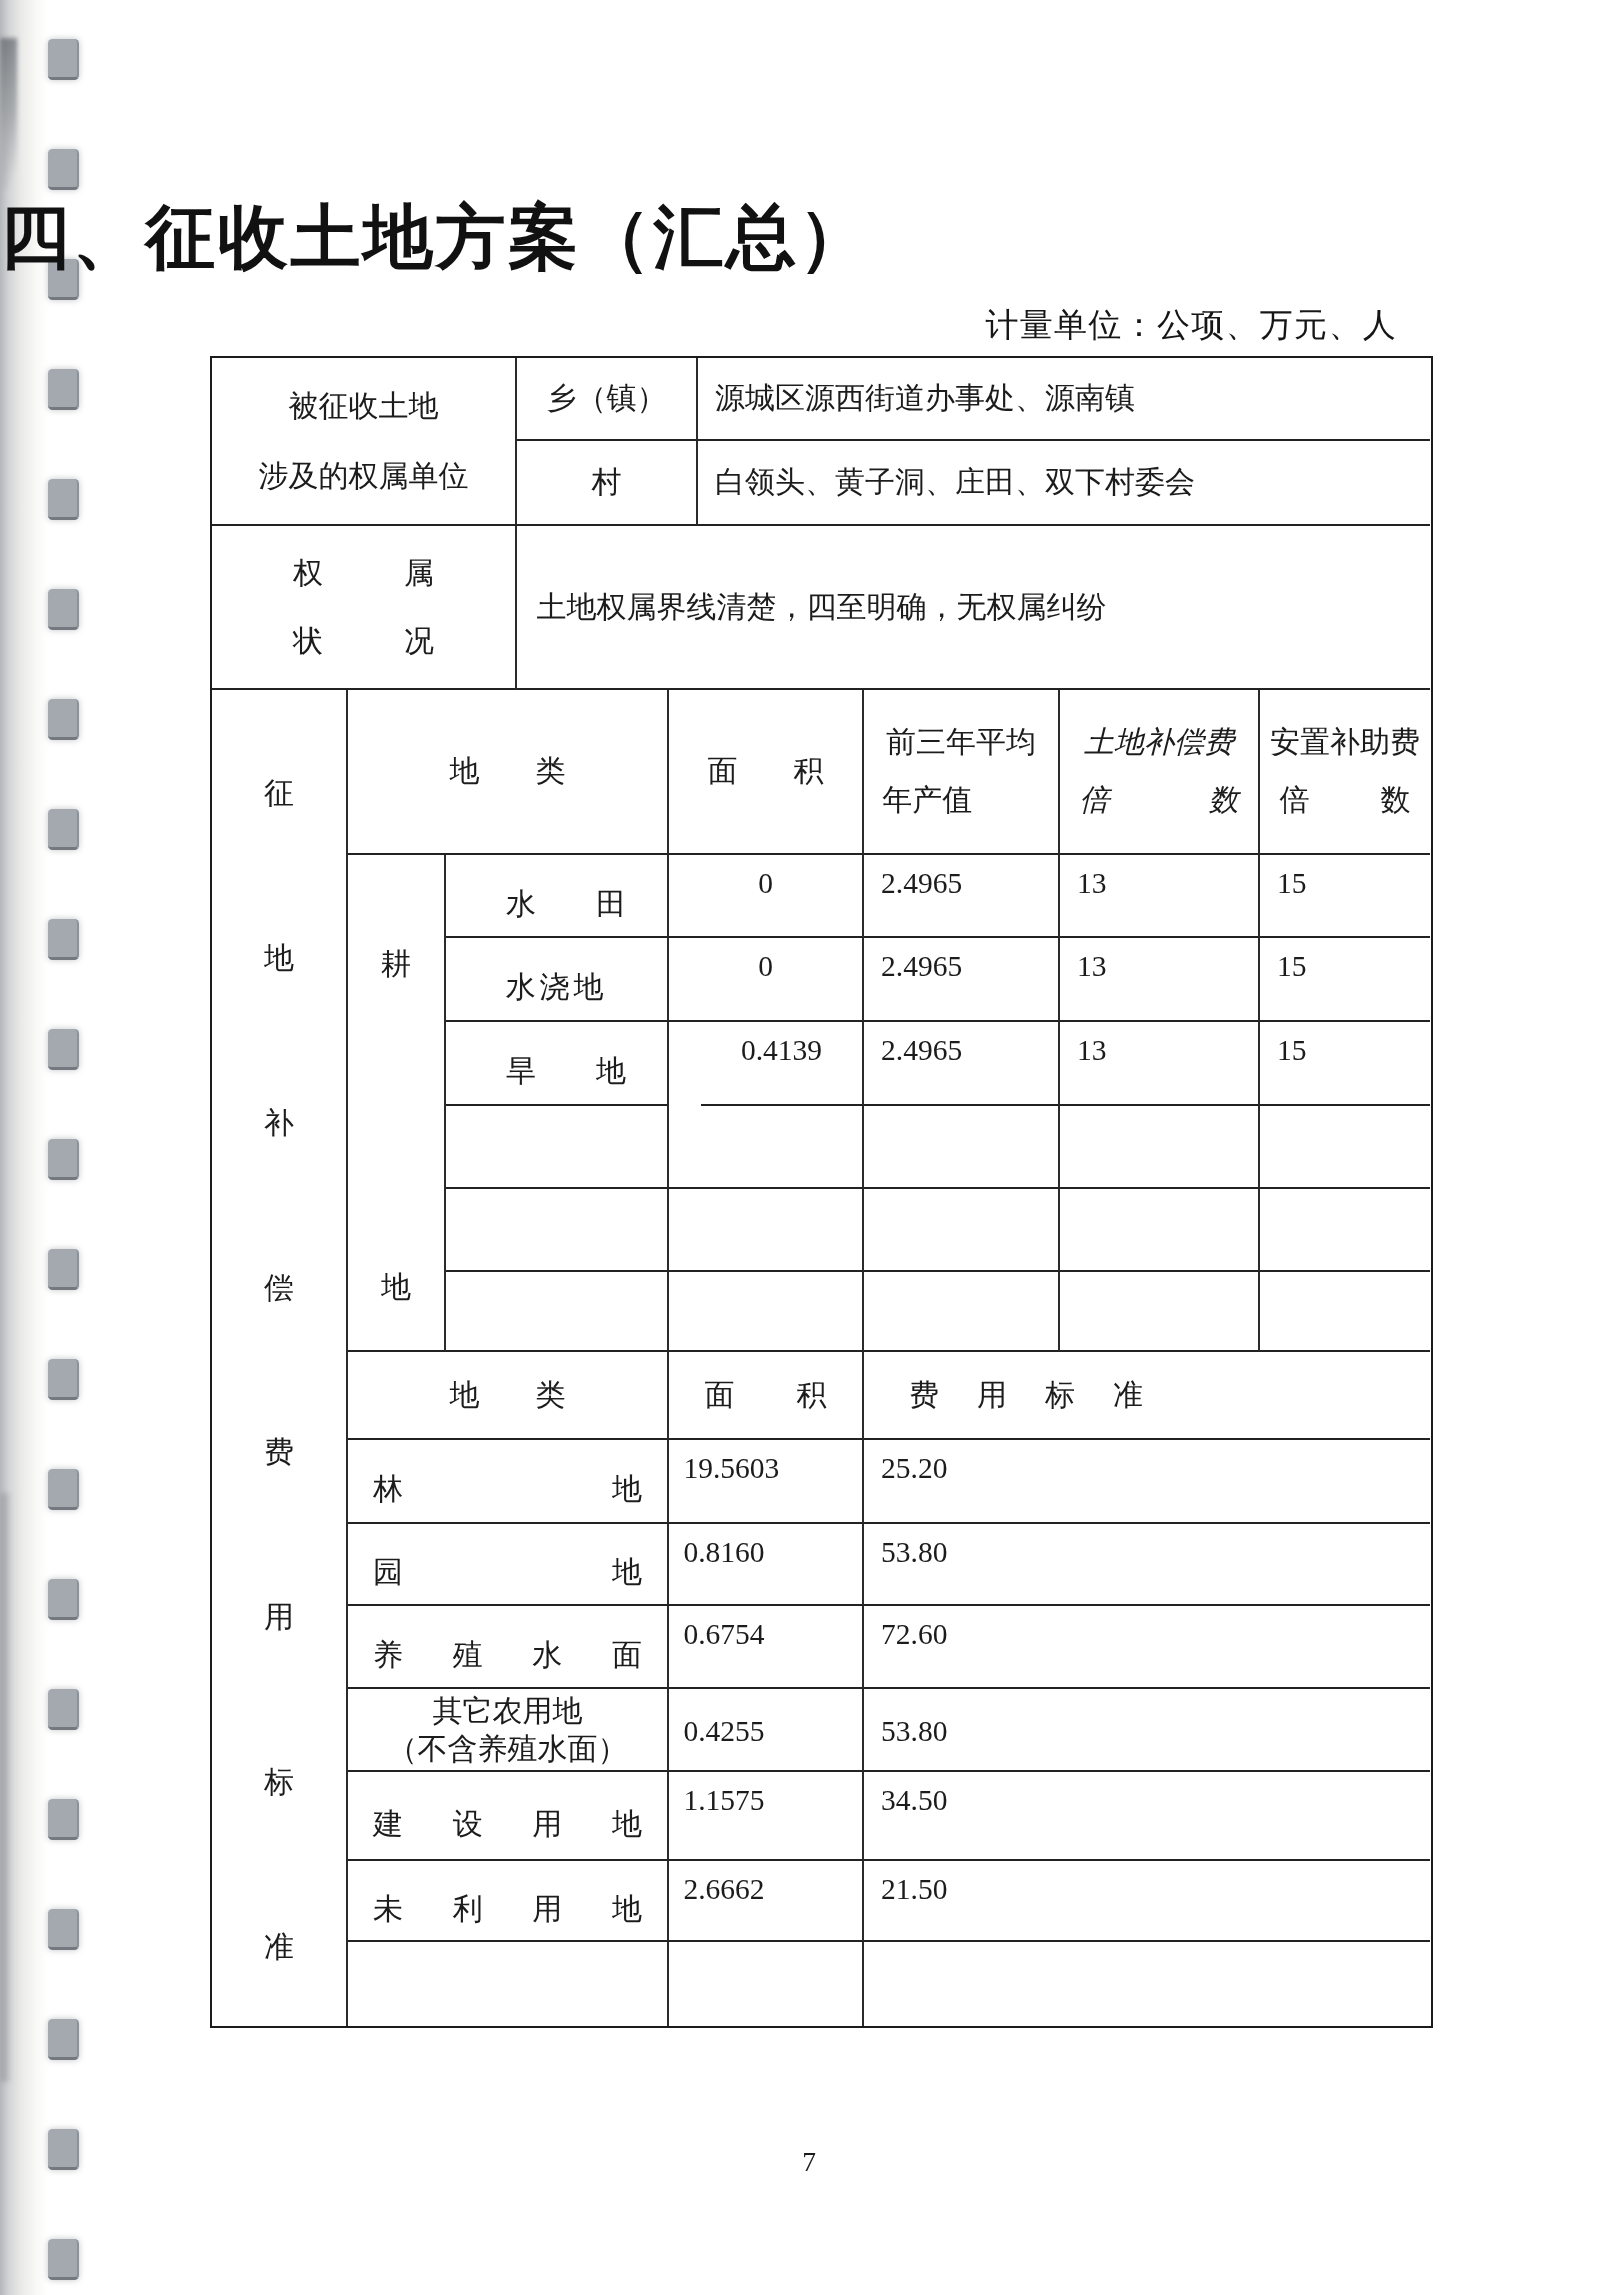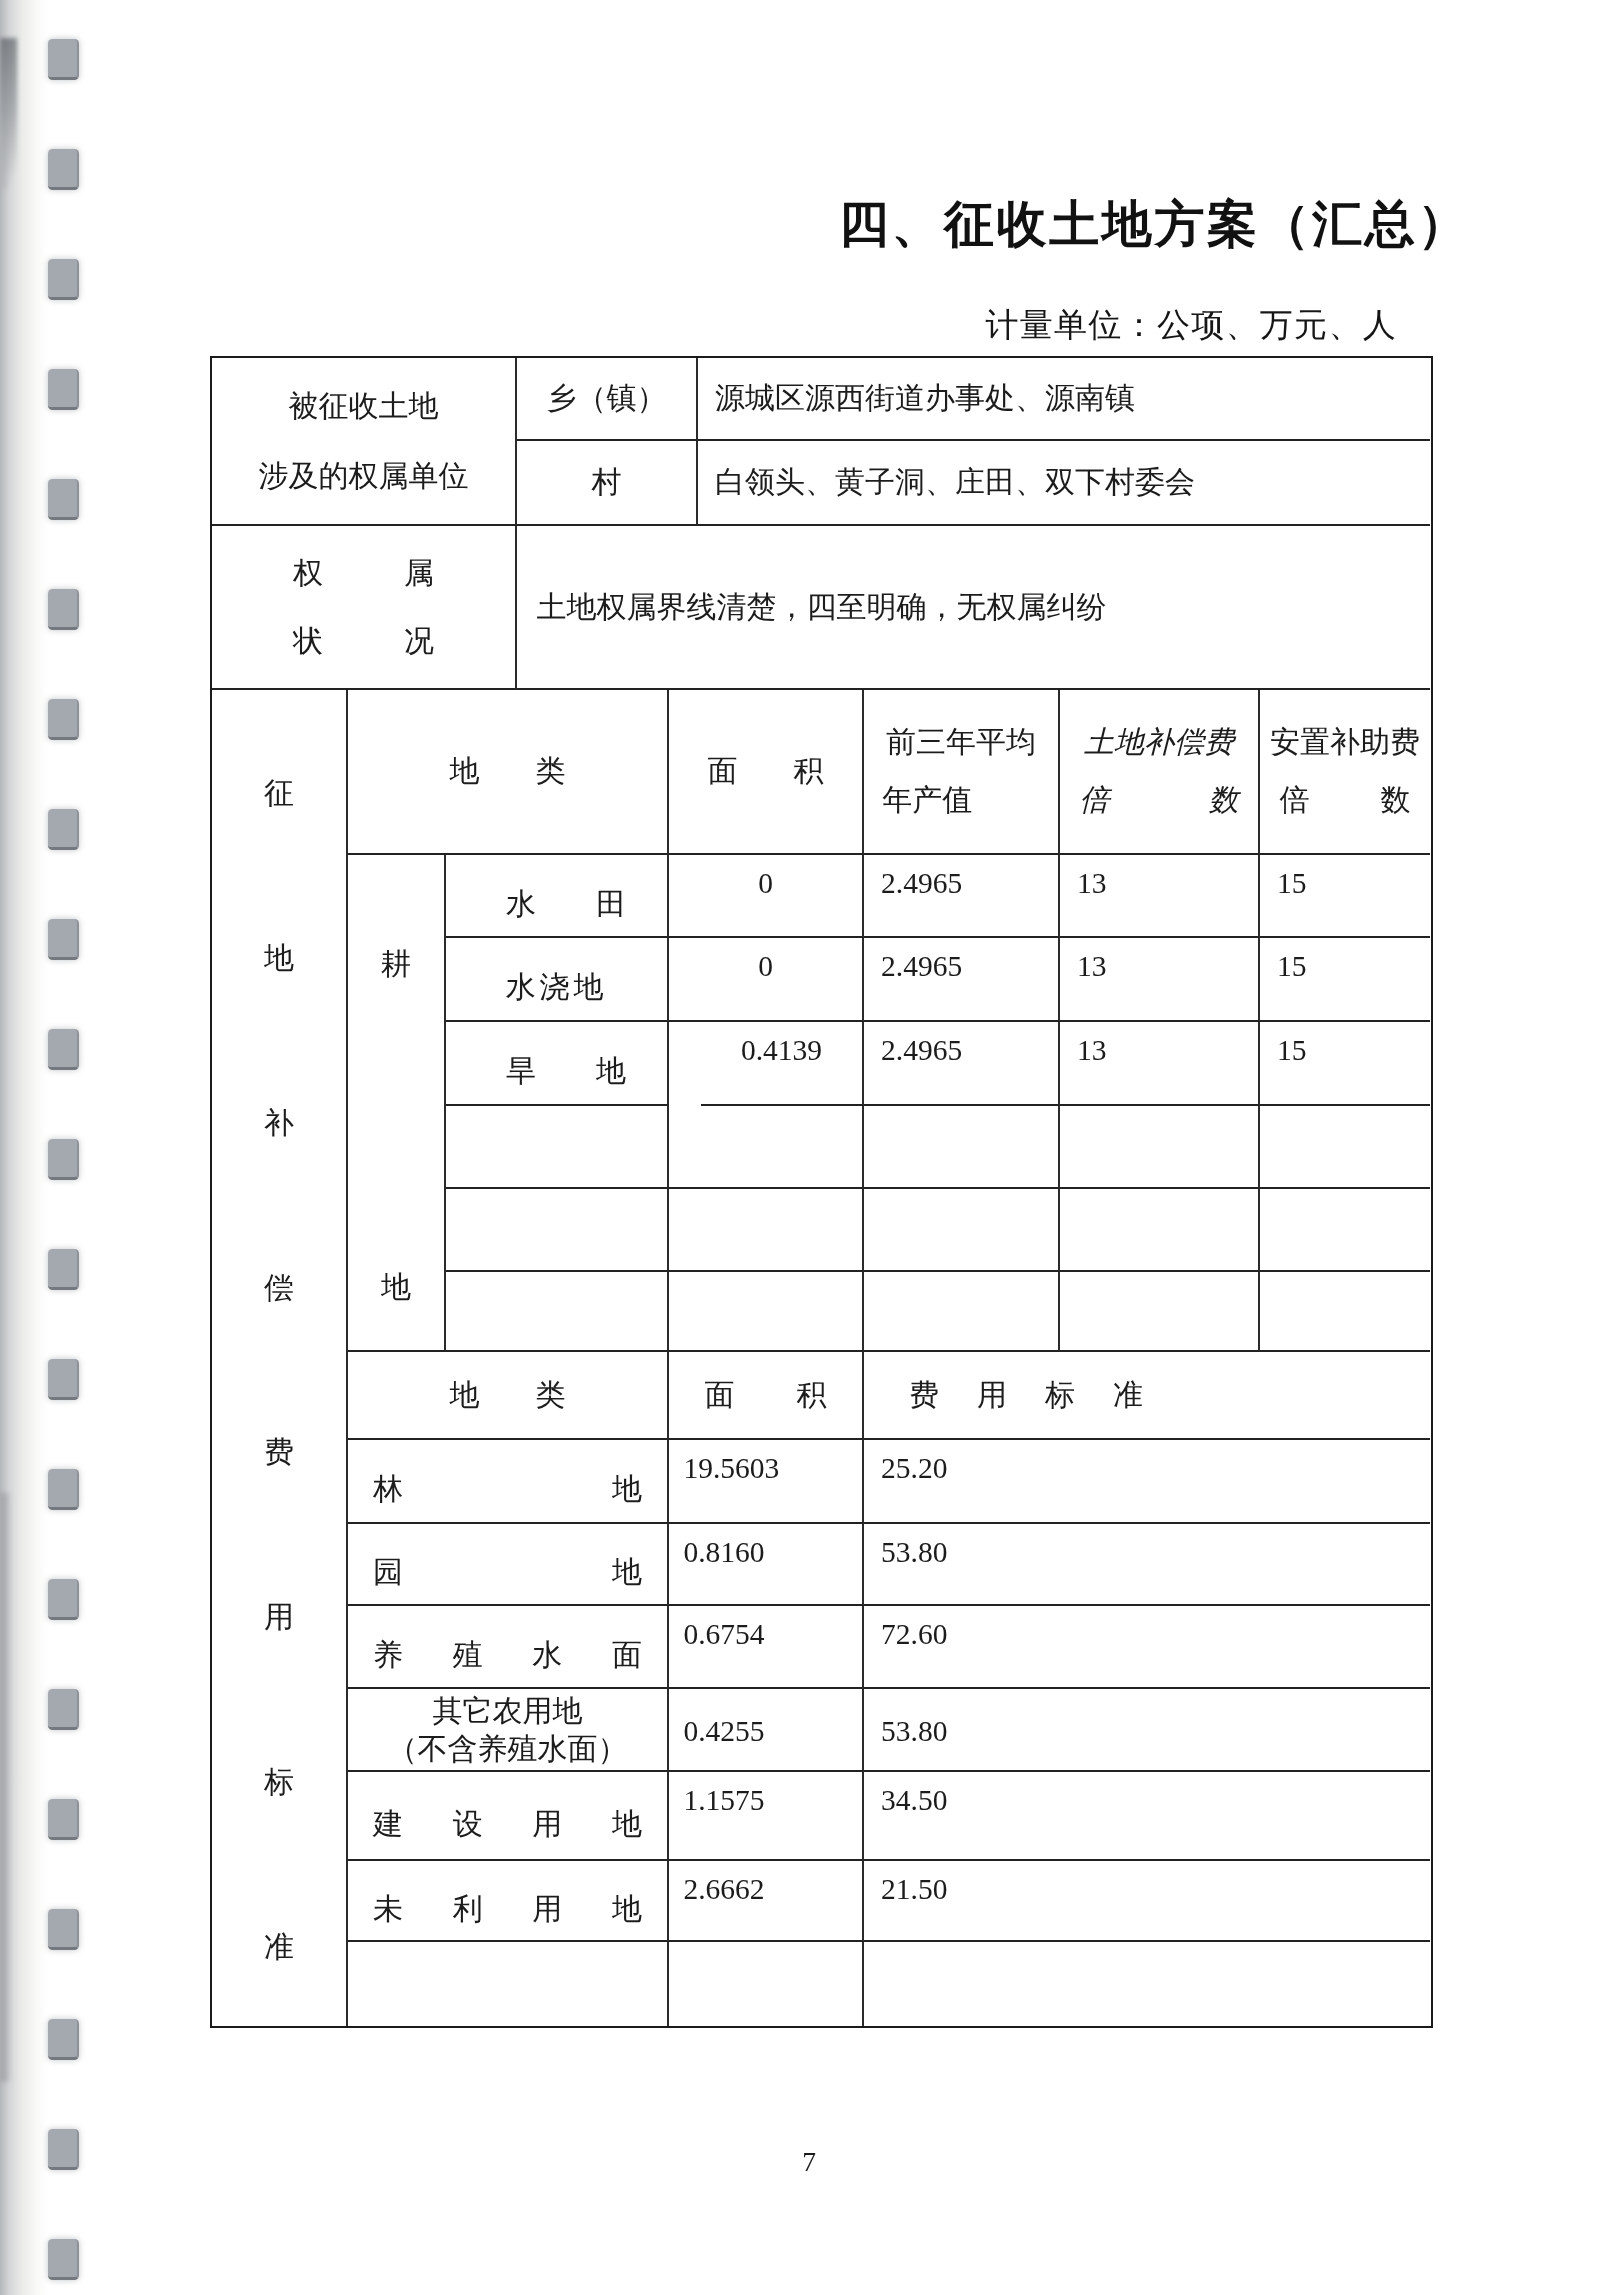"四、征收土地方案（汇总）" .doc-title { font-size: 50px -> 70px; text-align: right -> left }
